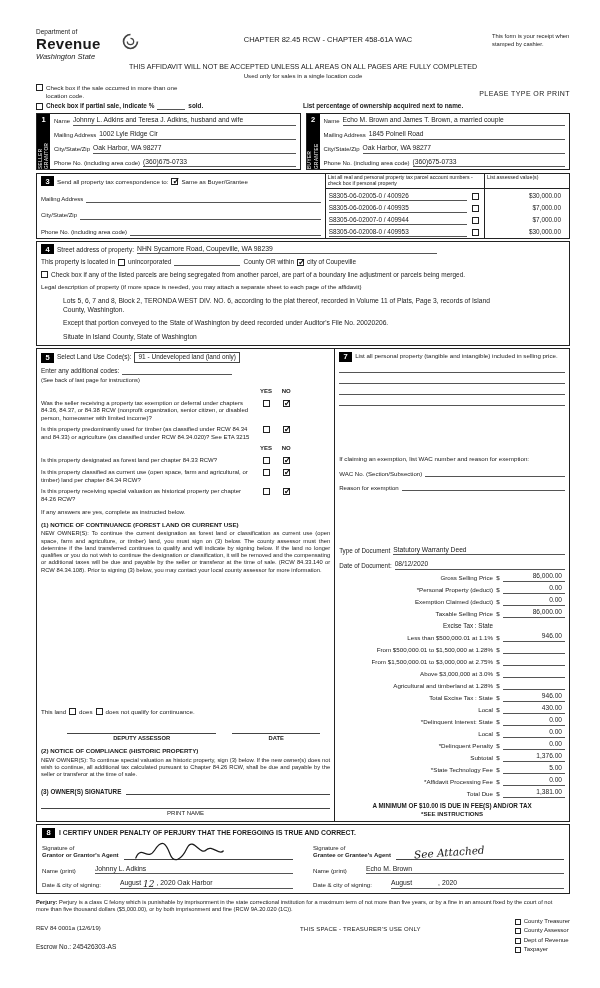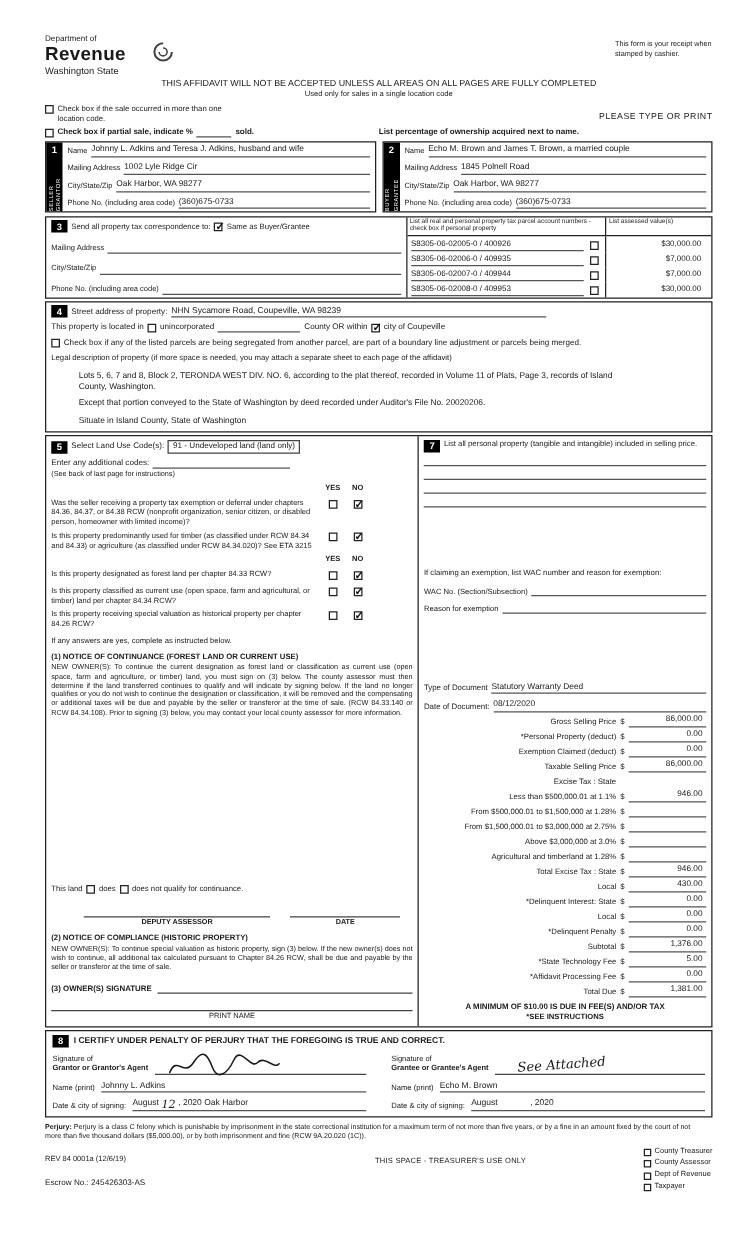"CHAPTER 82.45 RCW - CHAPTER" div.form-chapter { html: none -> <div>CHAPTER 82.45 RCW - CHAPTER 458-61A WAC</div> }
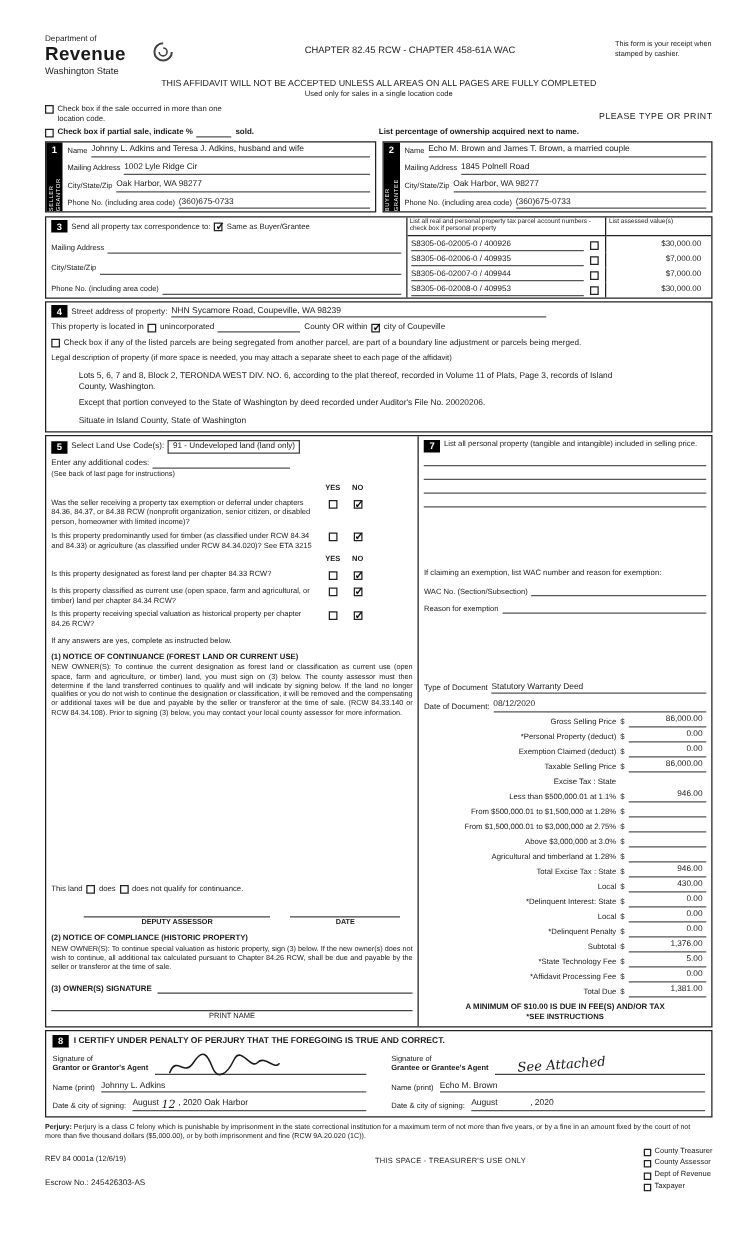"Washington State" .logo-state { font-style: none -> italic }
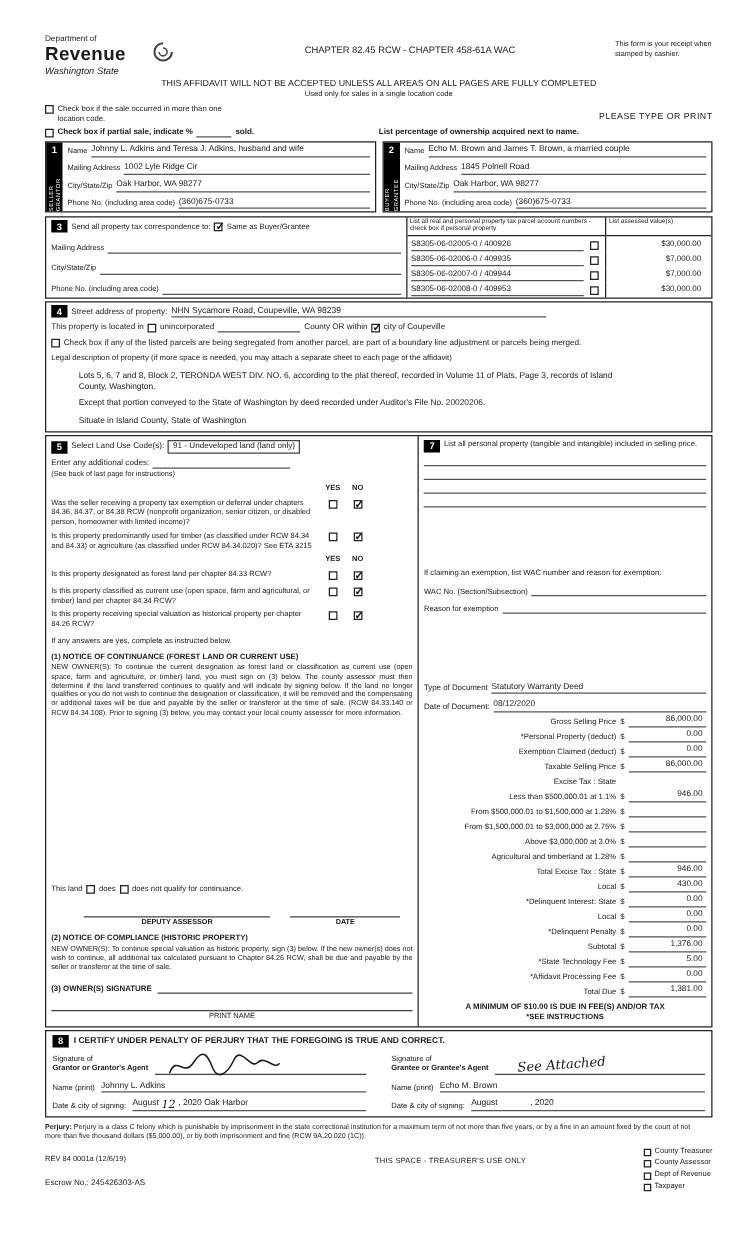"12" .s8-name-row, .s8-date-row { gap: 5px -> 19px }
